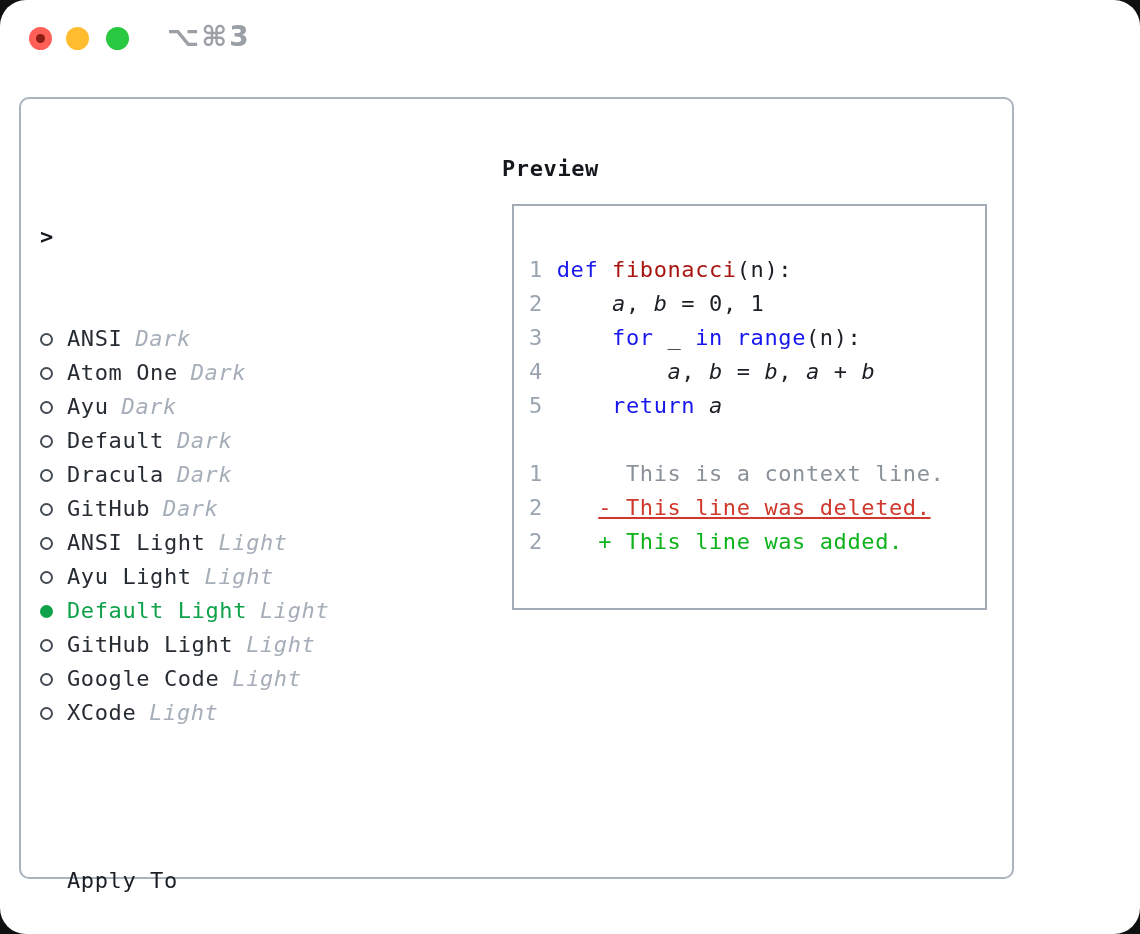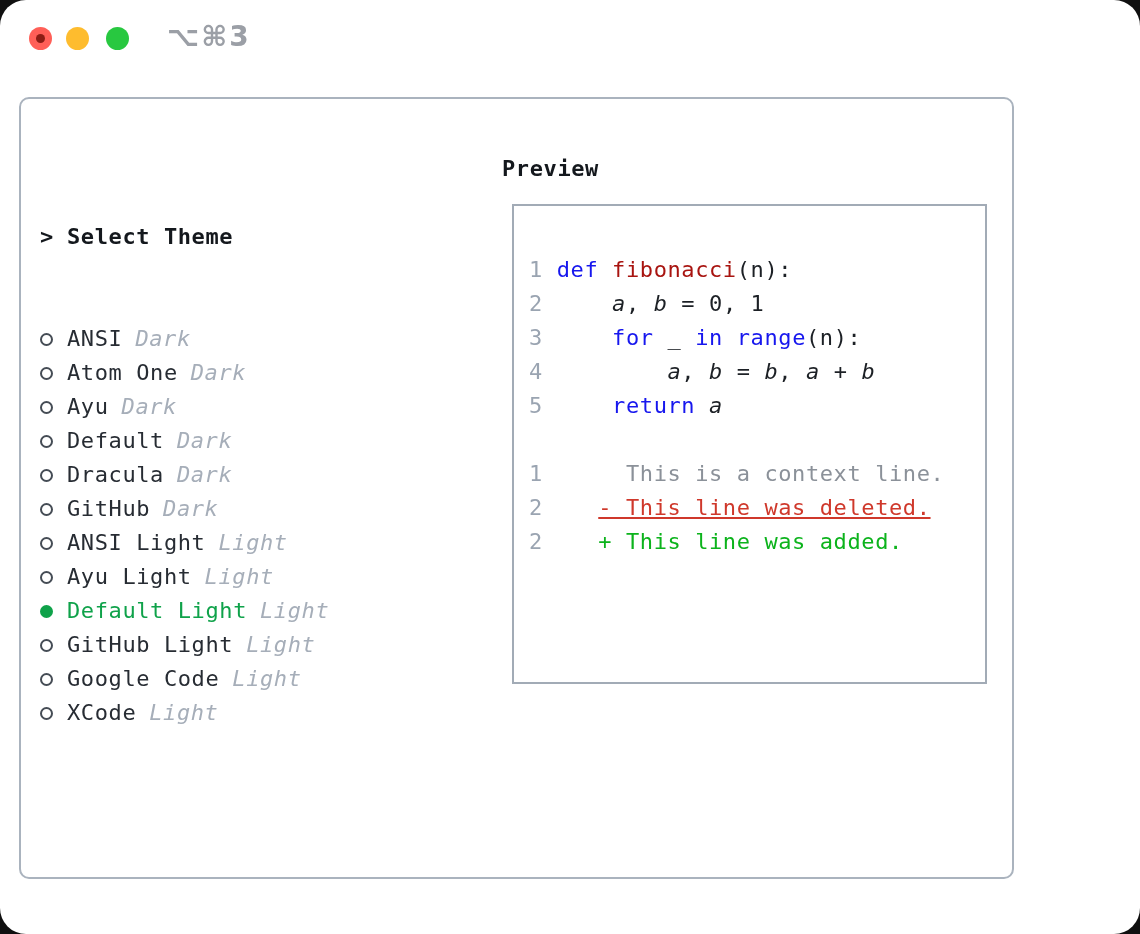"Select Theme" span.list-title { html: <span>Select Theme</span> -> none }
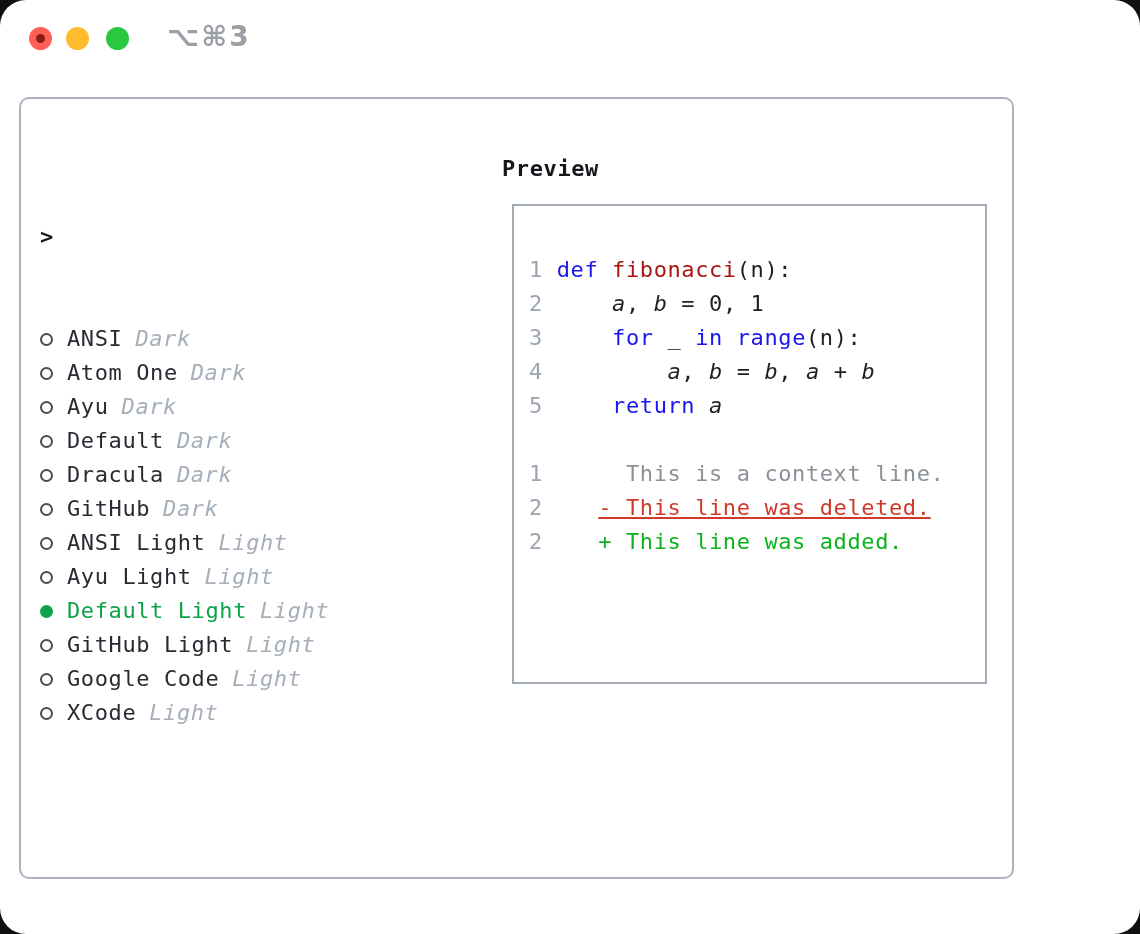"1 def fibonacci(n):" .preview-box { height: 480px -> 406px }
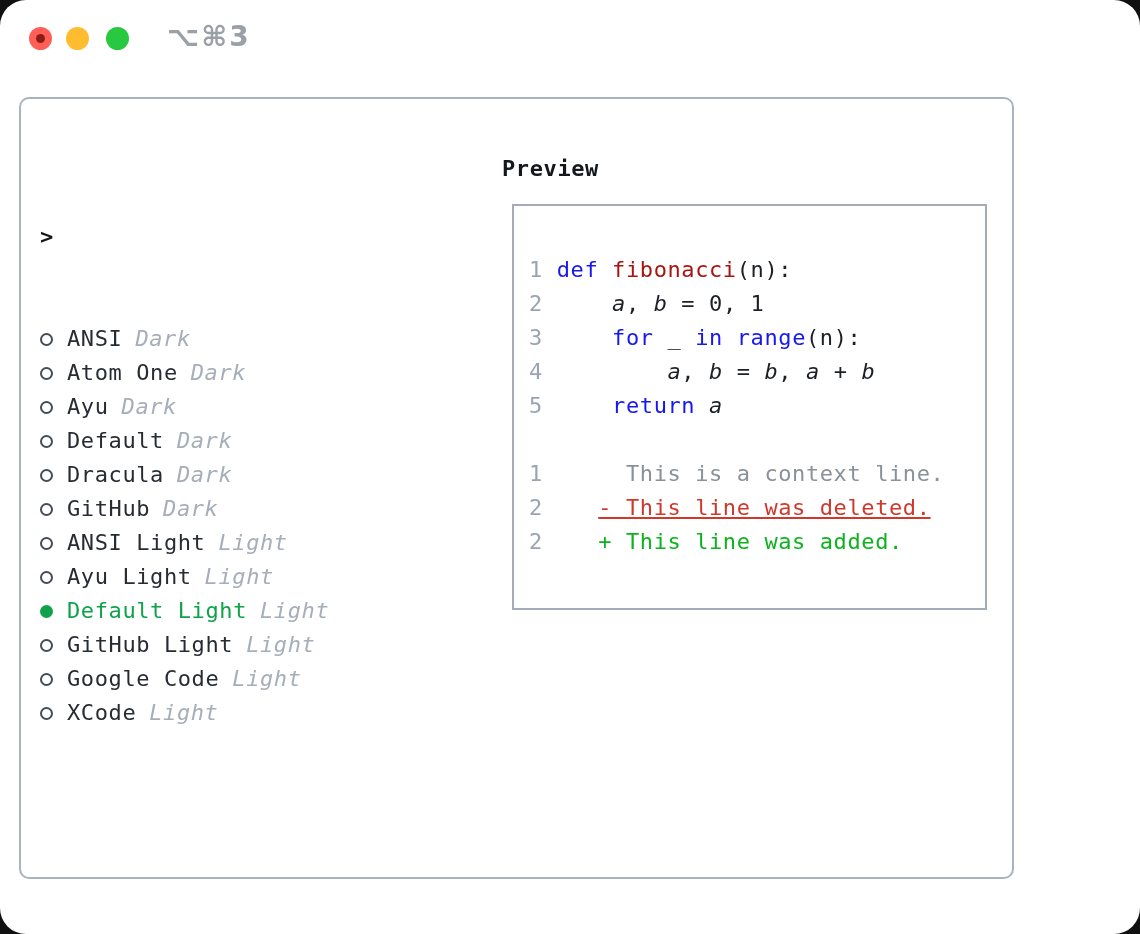"Apply To" div.section-title { html: none -> <div>Apply To</div> }
